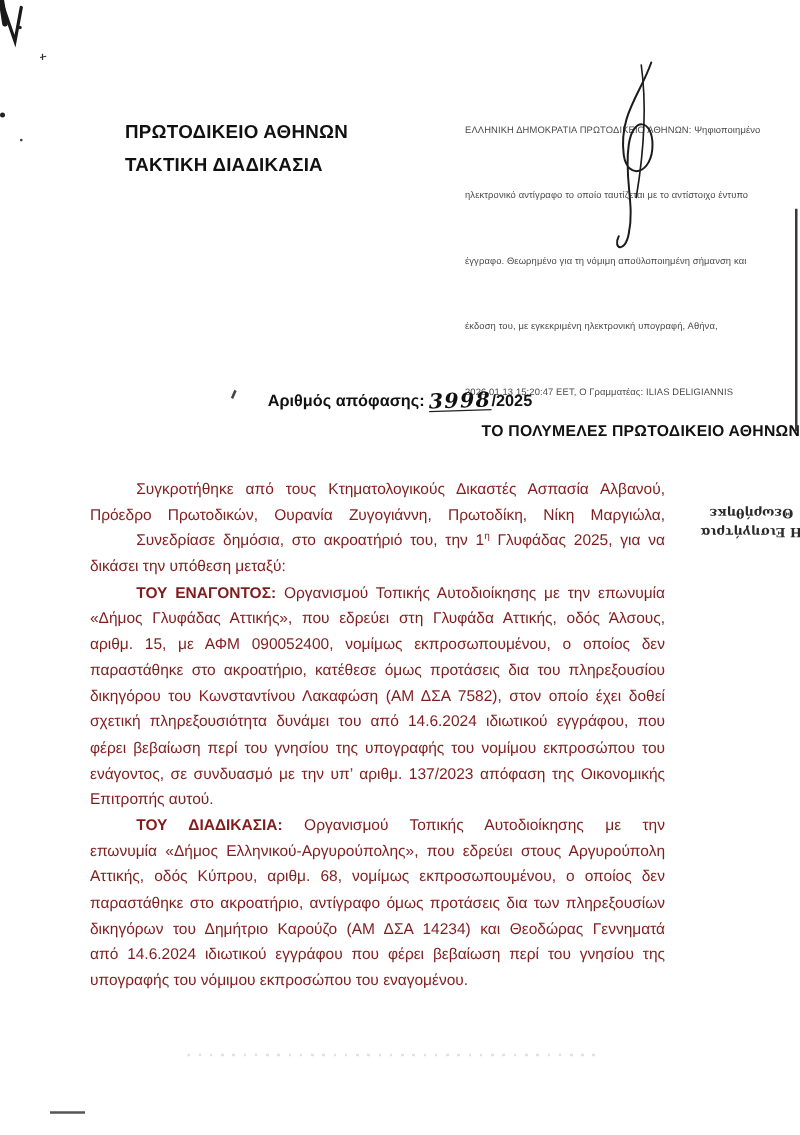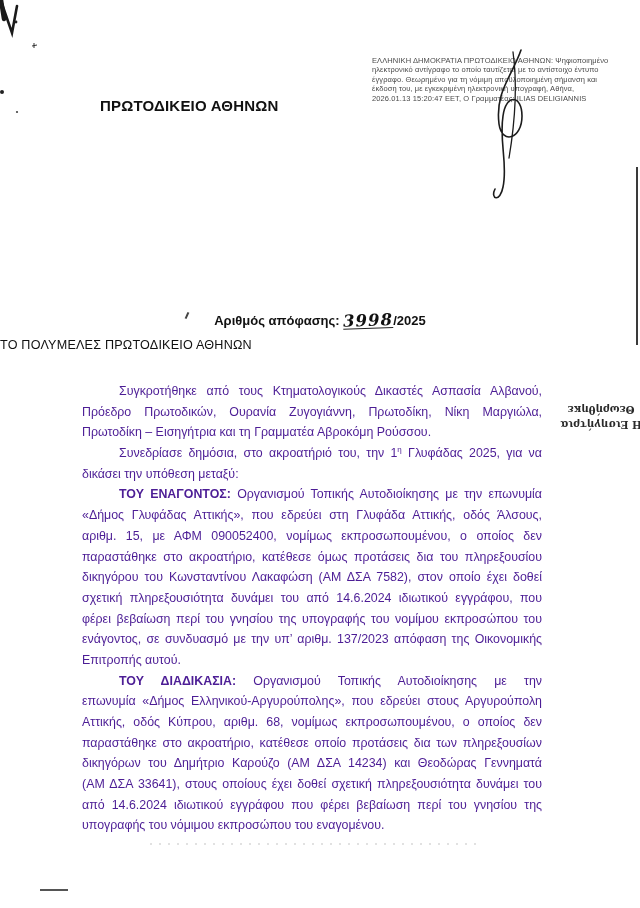"ΕΛΛΗΝΙΚΗ ΔΗΜΟΚΡΑΤΙΑ ΠΡΩΤΟΔΙΚΕΙΟ ΑΘΗΝΩΝ:" .stamp-line { margin-top: none -> 43px }
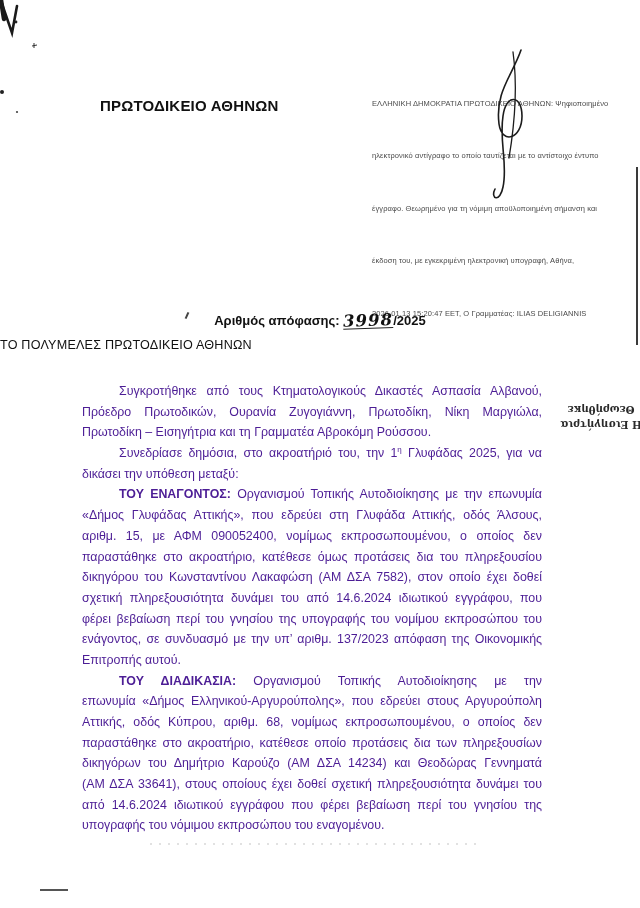"ΤΑΚΤΙΚΗ ΔΙΑΔΙΚΑΣΙΑ" div { html: none -> <div>ΤΑΚΤΙΚΗ ΔΙΑΔΙΚΑΣΙΑ</div> }
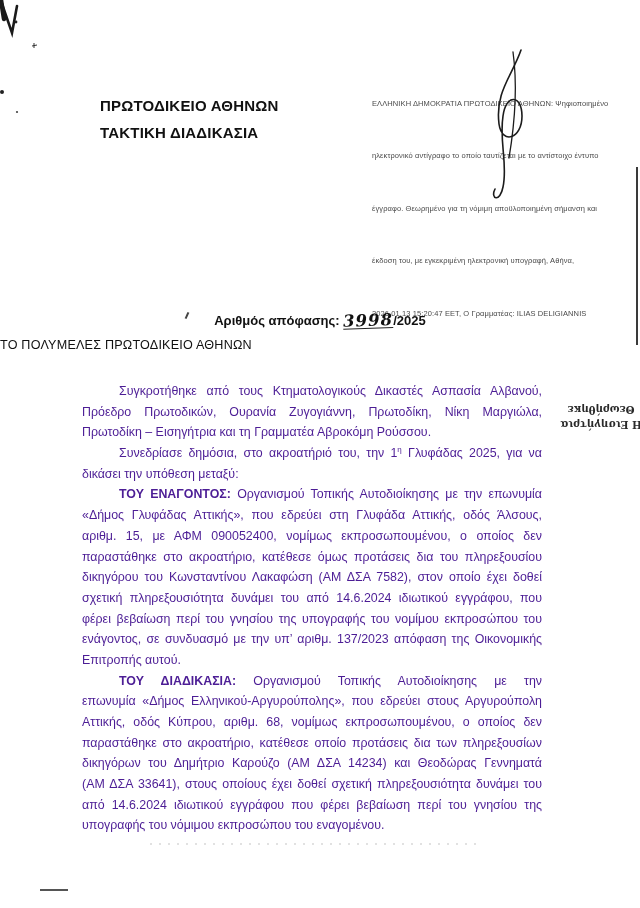"ΤΟ ΠΟΛΥΜΕΛΕΣ ΠΡΩΤΟΔΙΚΕΙΟ ΑΘΗΝΩΝ" .court-title { font-weight: normal -> bold; text-align: left -> right }
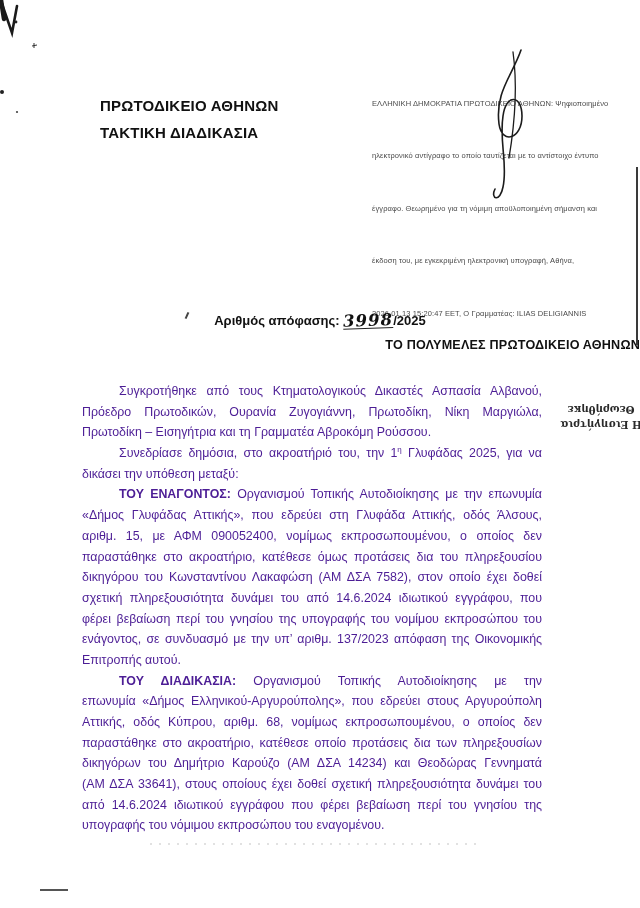"Συγκροτήθηκε από τους Κτηματολογικούς" .body { color: #4c1d95 -> #7f1d1d; left: 82px -> 72px }
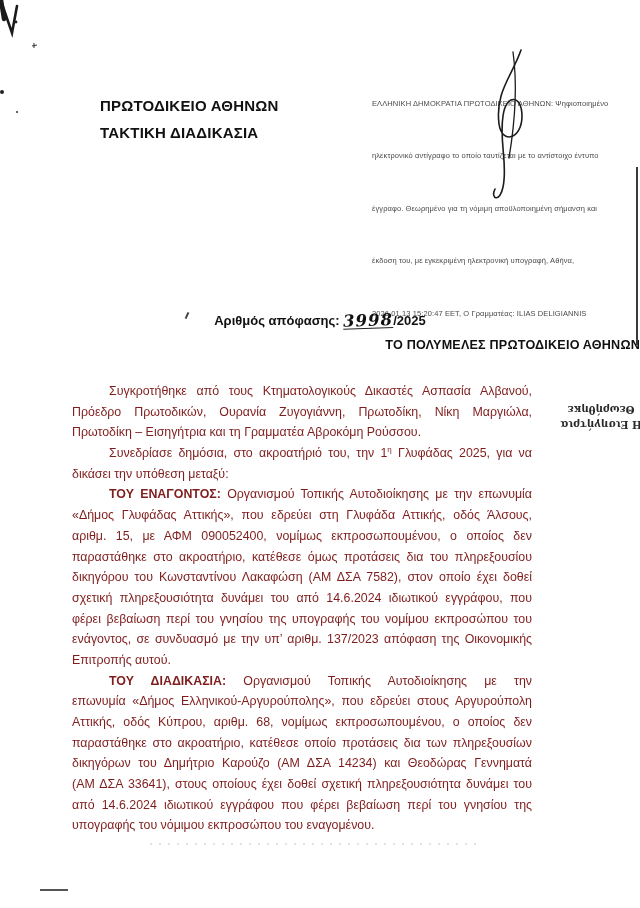"Πρωτοδίκη – Εισηγήτρια και τη" div.body-line { html: <div><span>Πρωτοδίκη – Εισηγήτρια και τη Γραμματέα Αβροκόμη Ρούσσου.</span></div> -> none }
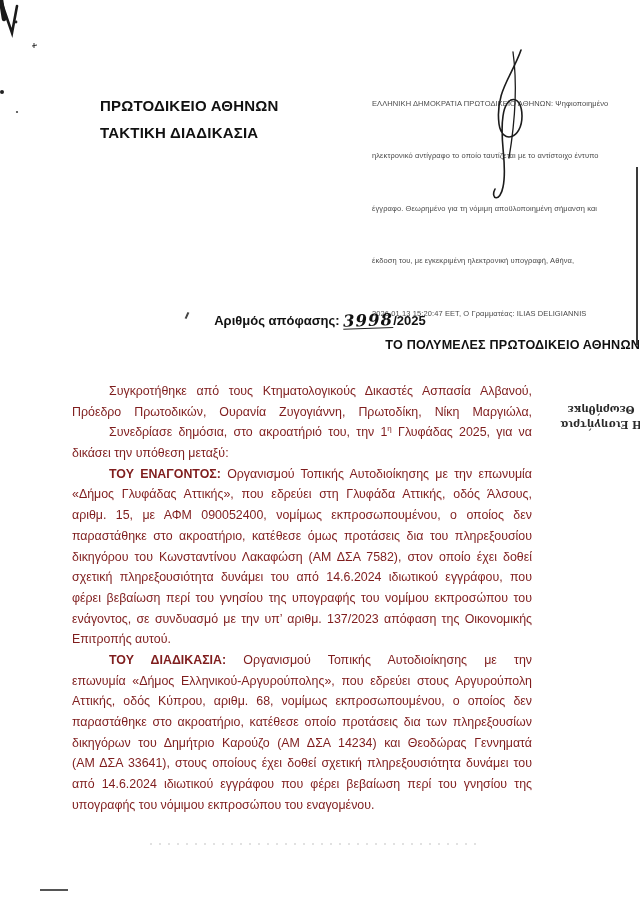"παραστάθηκε στο ακροατήριο, κατέθεσε οποίο" span { text: κατέθεσε οποίο -> αντίγραφο όμως }
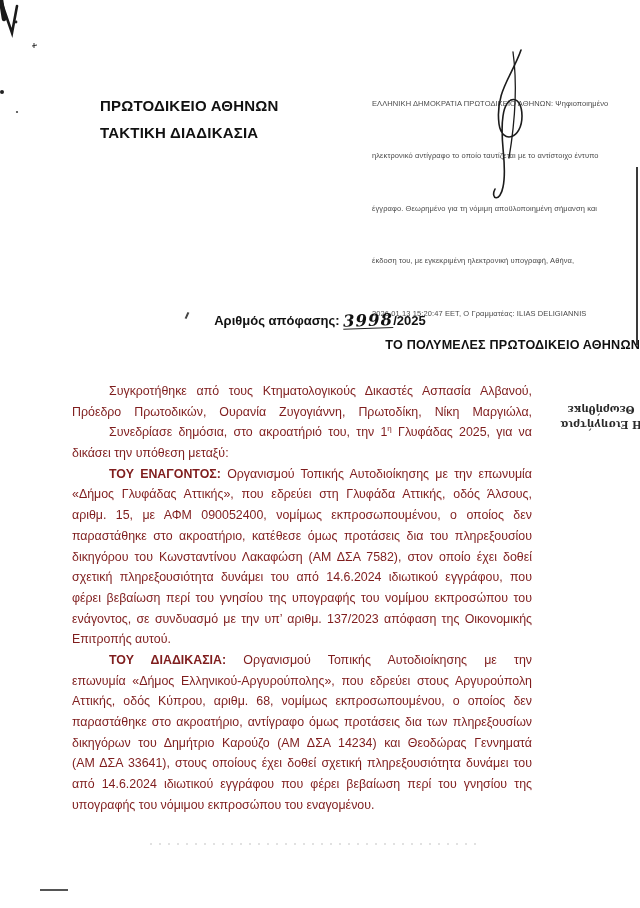"(ΑΜ ΔΣΑ 33641), στους οποίους" div.body-line { html: <div><span>(ΑΜ ΔΣΑ 33641), στους οποίους έχει δοθεί σχετική πληρεξουσιότητα δυνάμει του</span></div> -> none }
